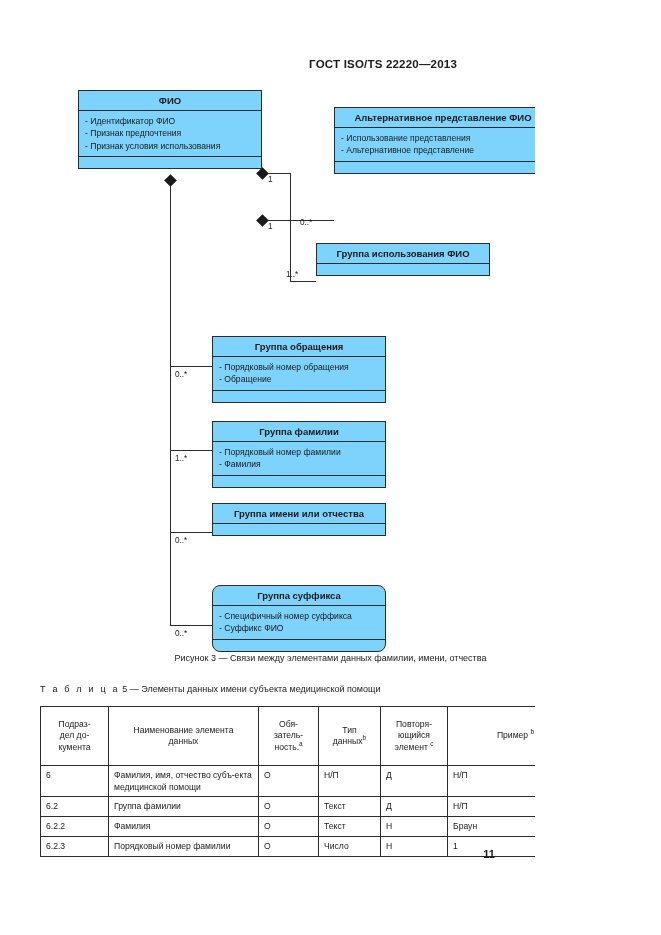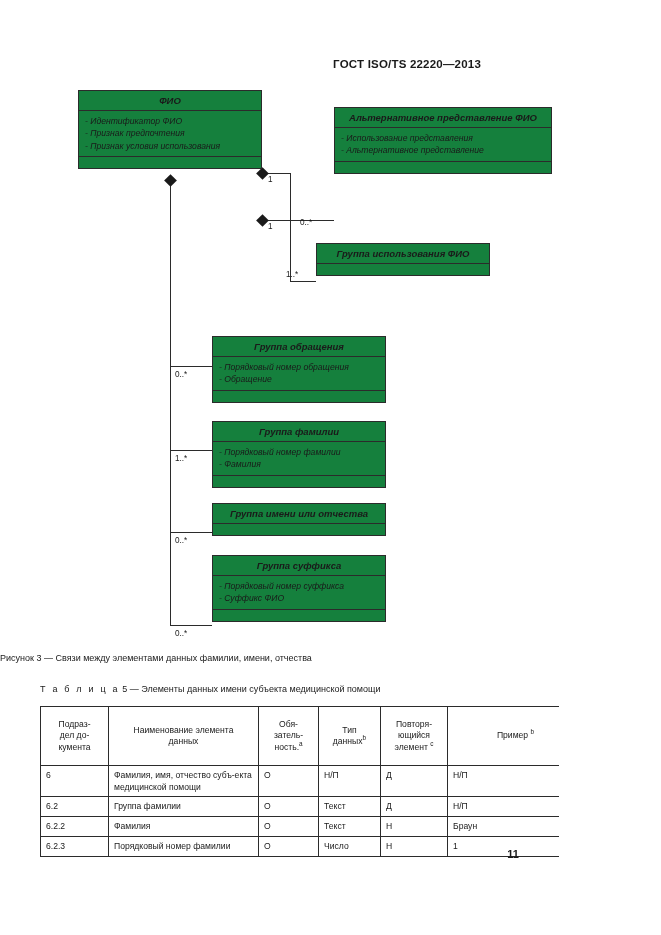"ГОСТ ISO/TS 22220—2013" #page { padding-left: 24px -> none }
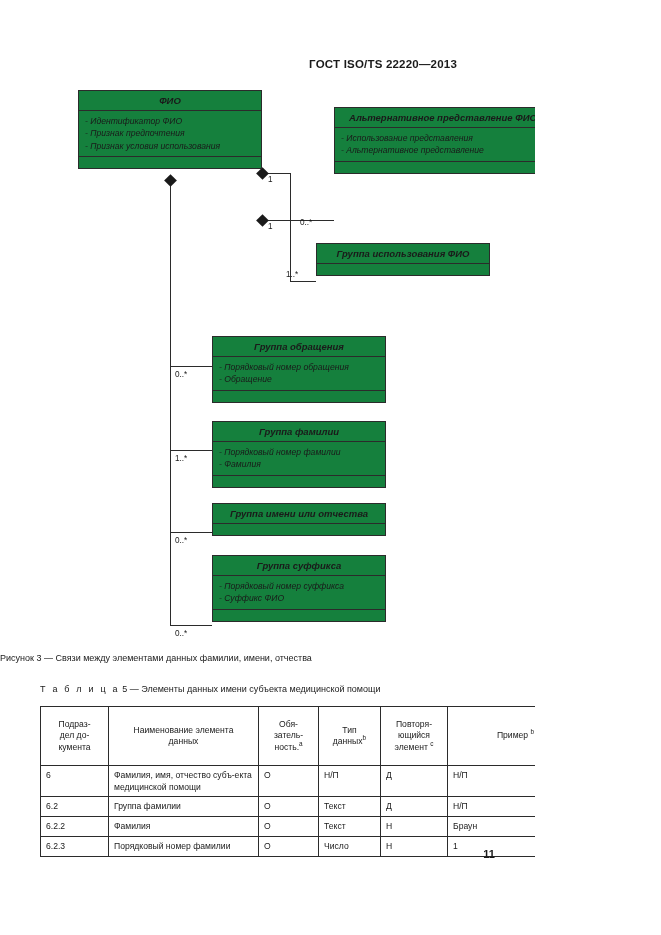"ФИО" .uml-box { background: #15803d -> #7dd3fc; font-style: italic -> none }
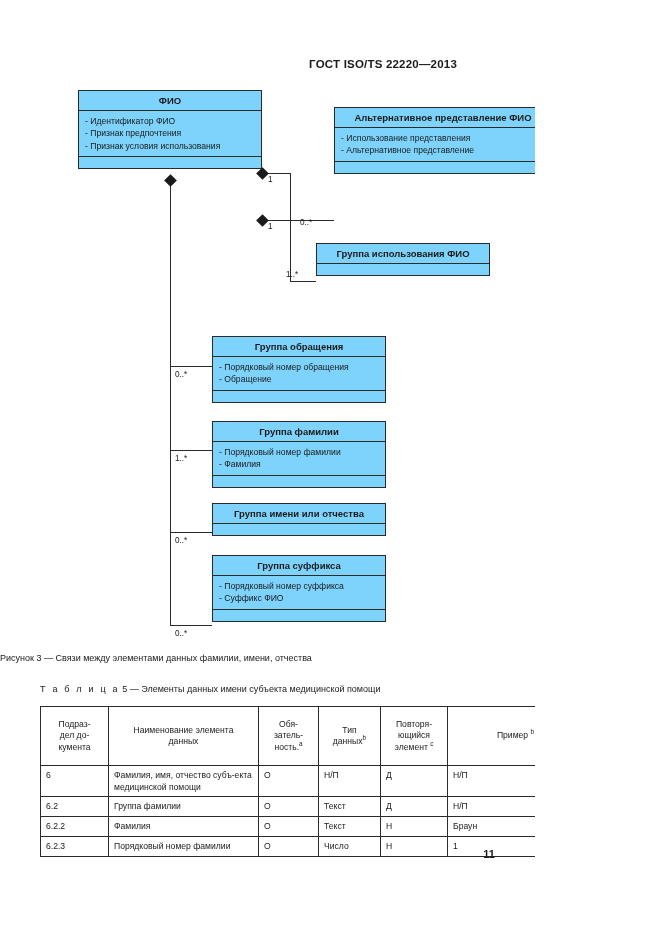"Группа суффикса" div.uml-box { border-radius: none -> 8px; top: 475px -> 505px }
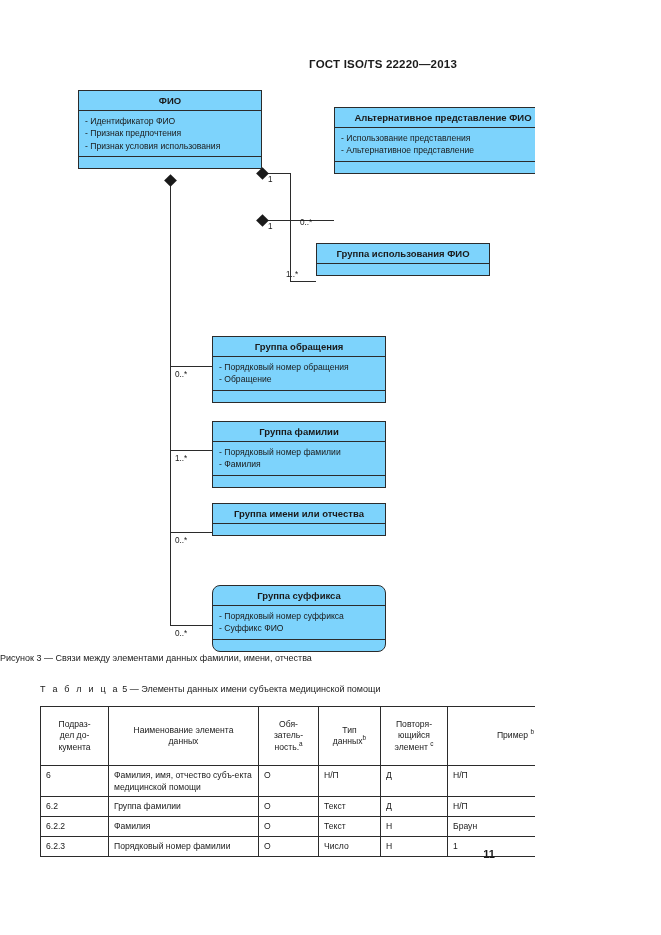"- Порядковый номер суффикса" div.uml-attr { text: Порядковый -> Специфичный }
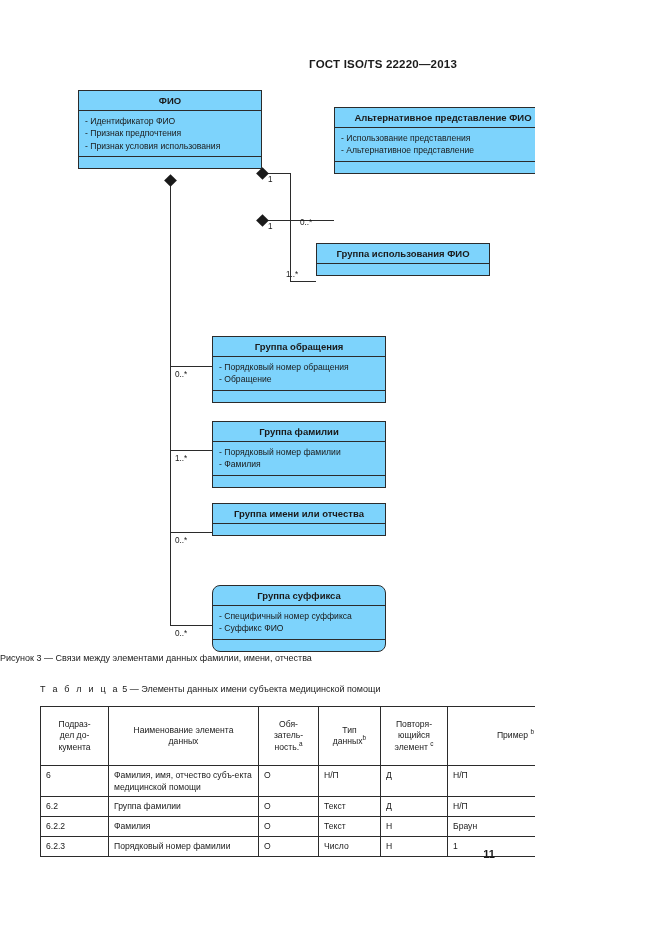"Рисунок 3 — Связи между" .fig-caption { text-align: left -> center }
